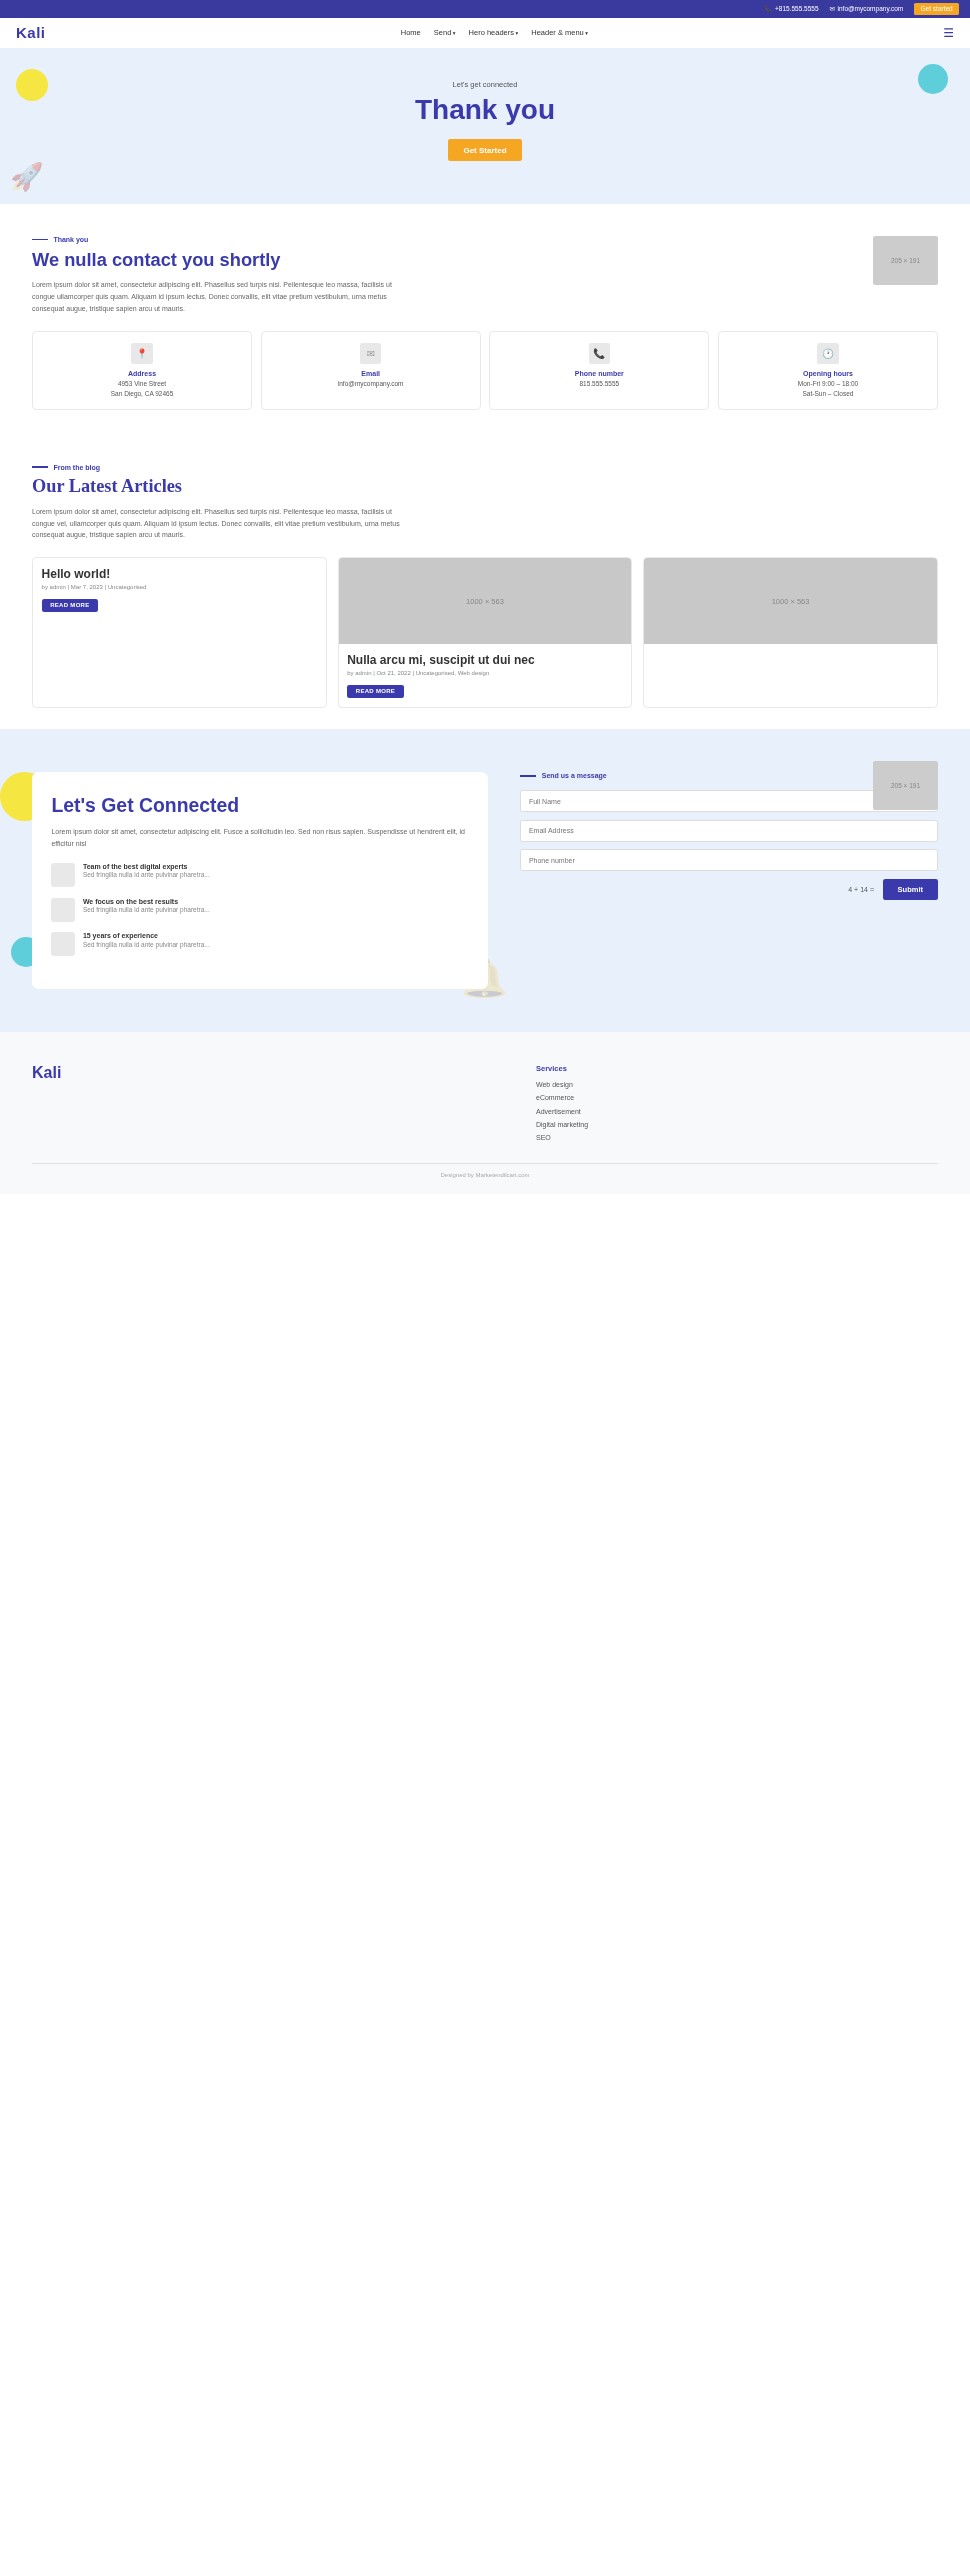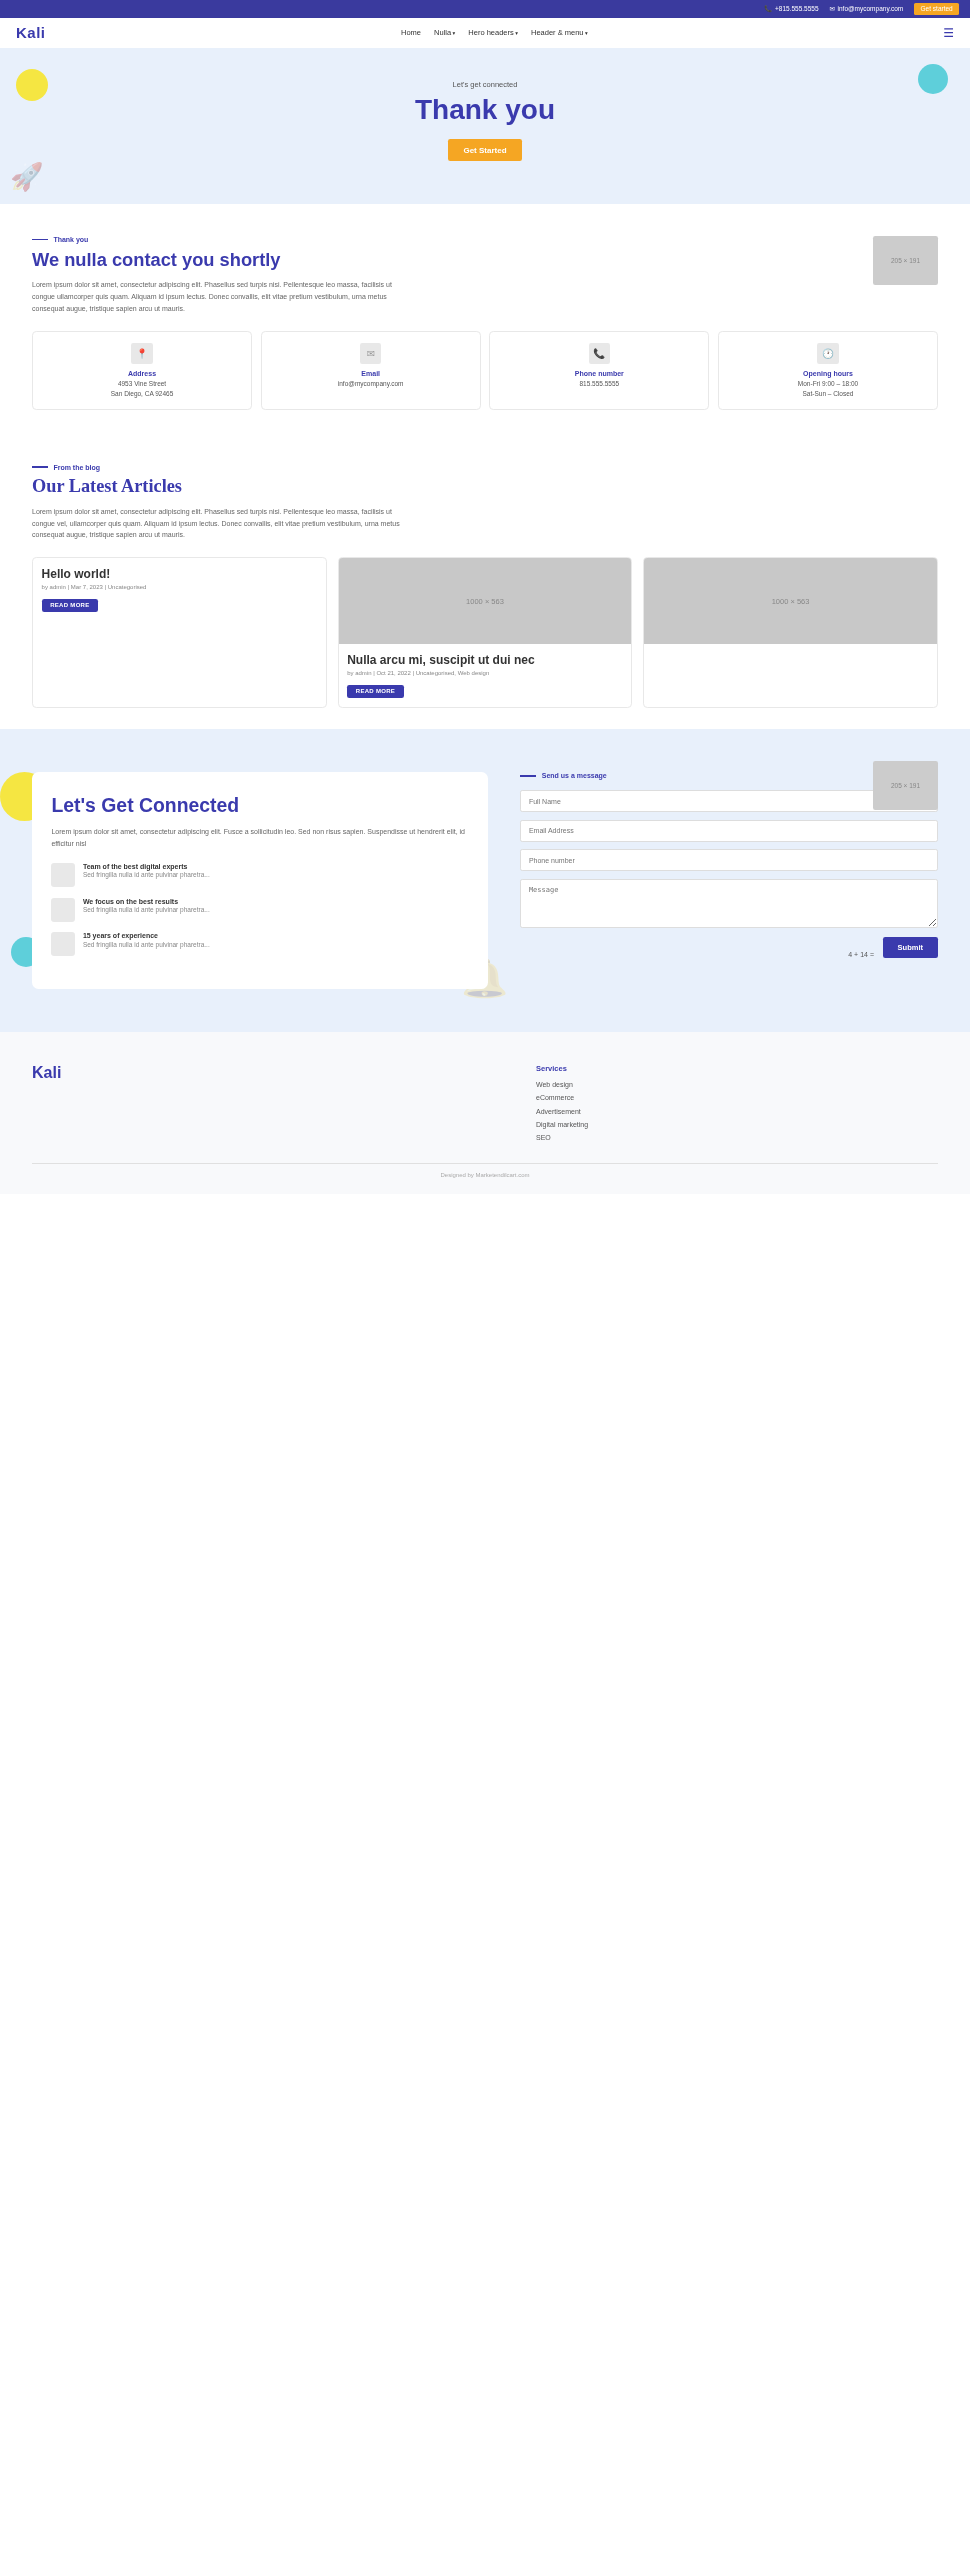"Nulla" a.has-arrow { text: Nulla -> Send }
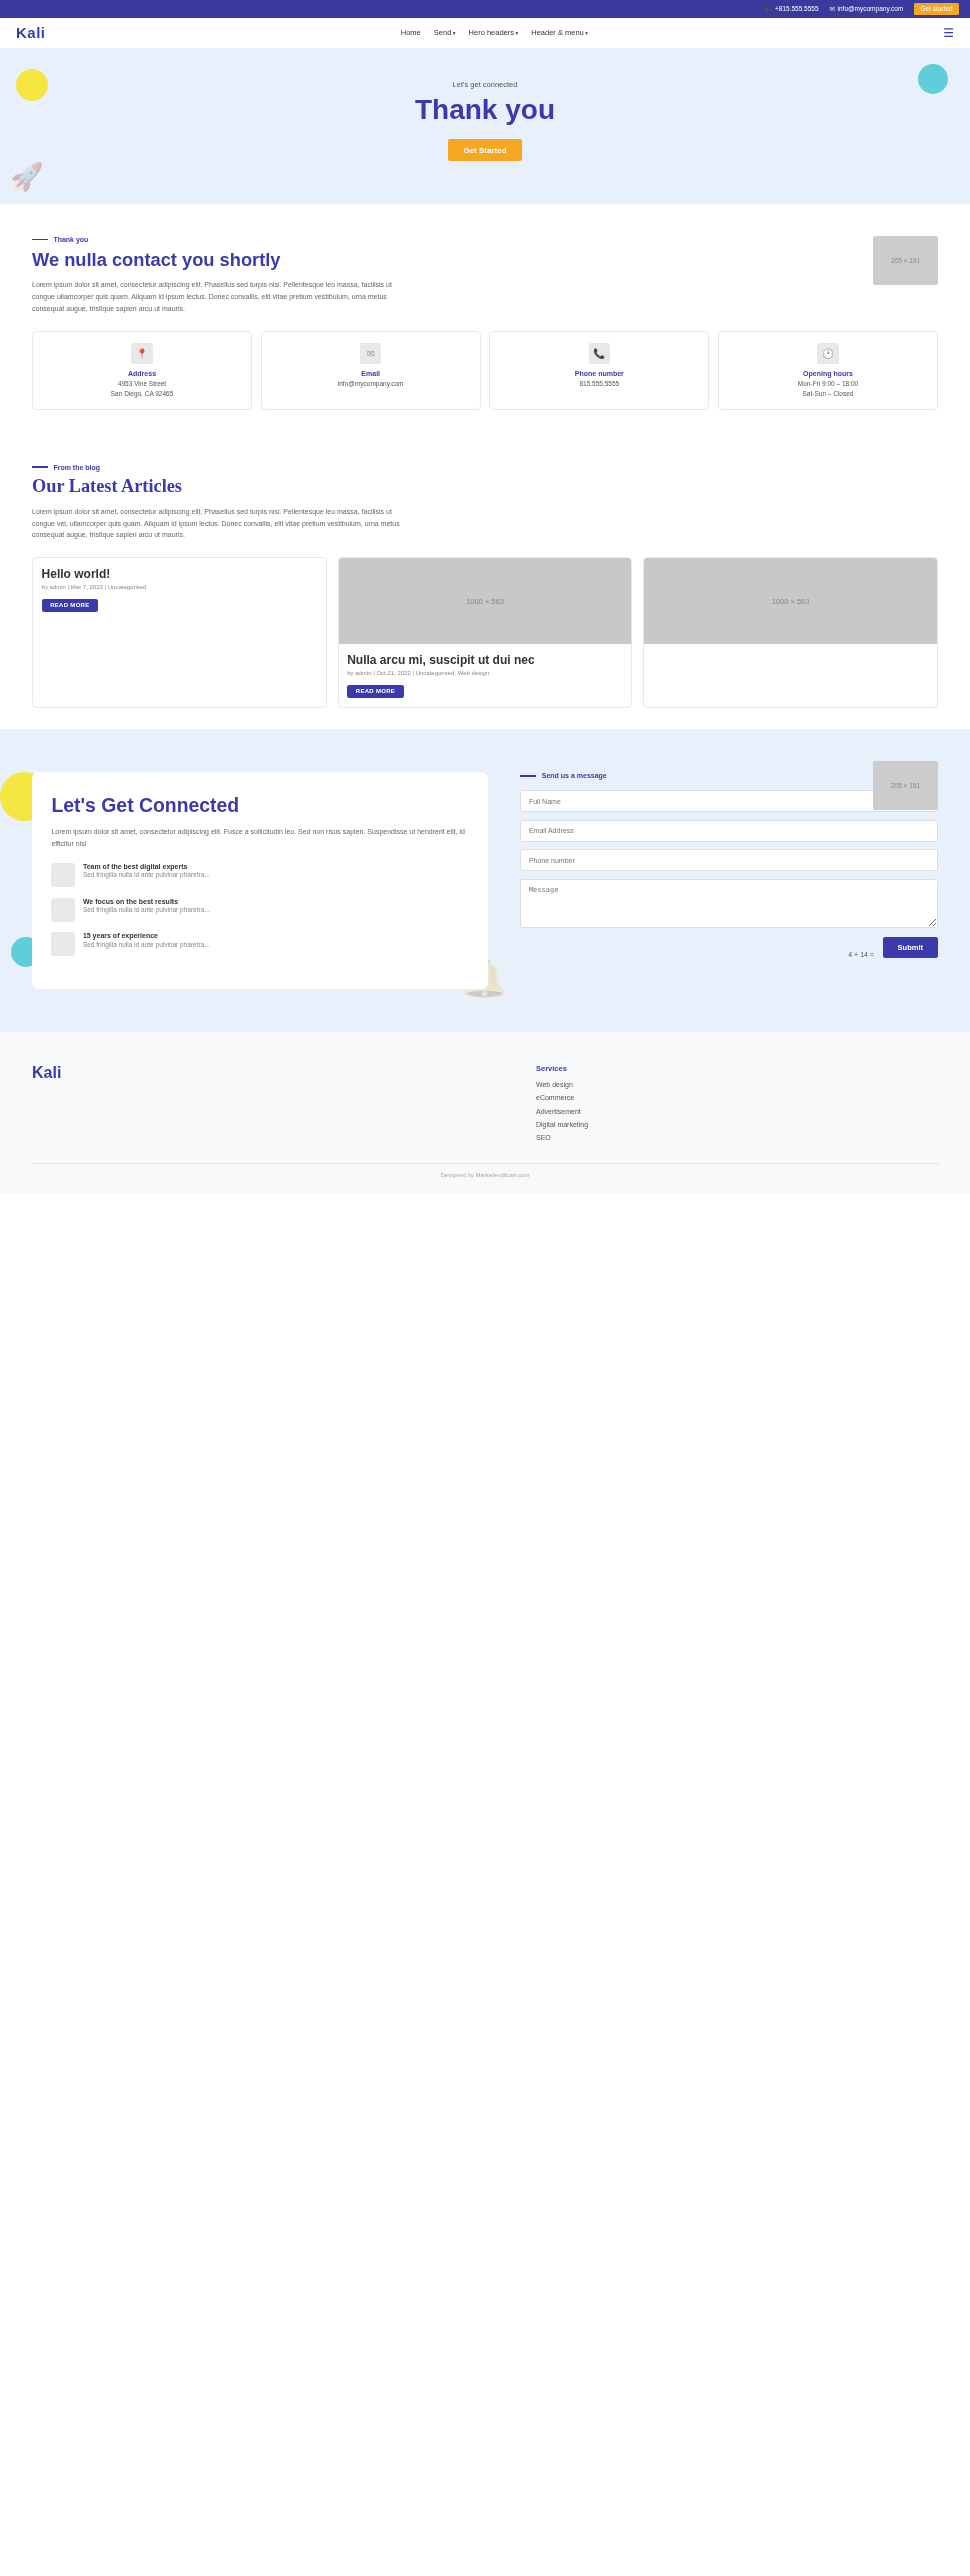"Message" div.form-group { html: <div> <textarea></textarea> </div> -> none }
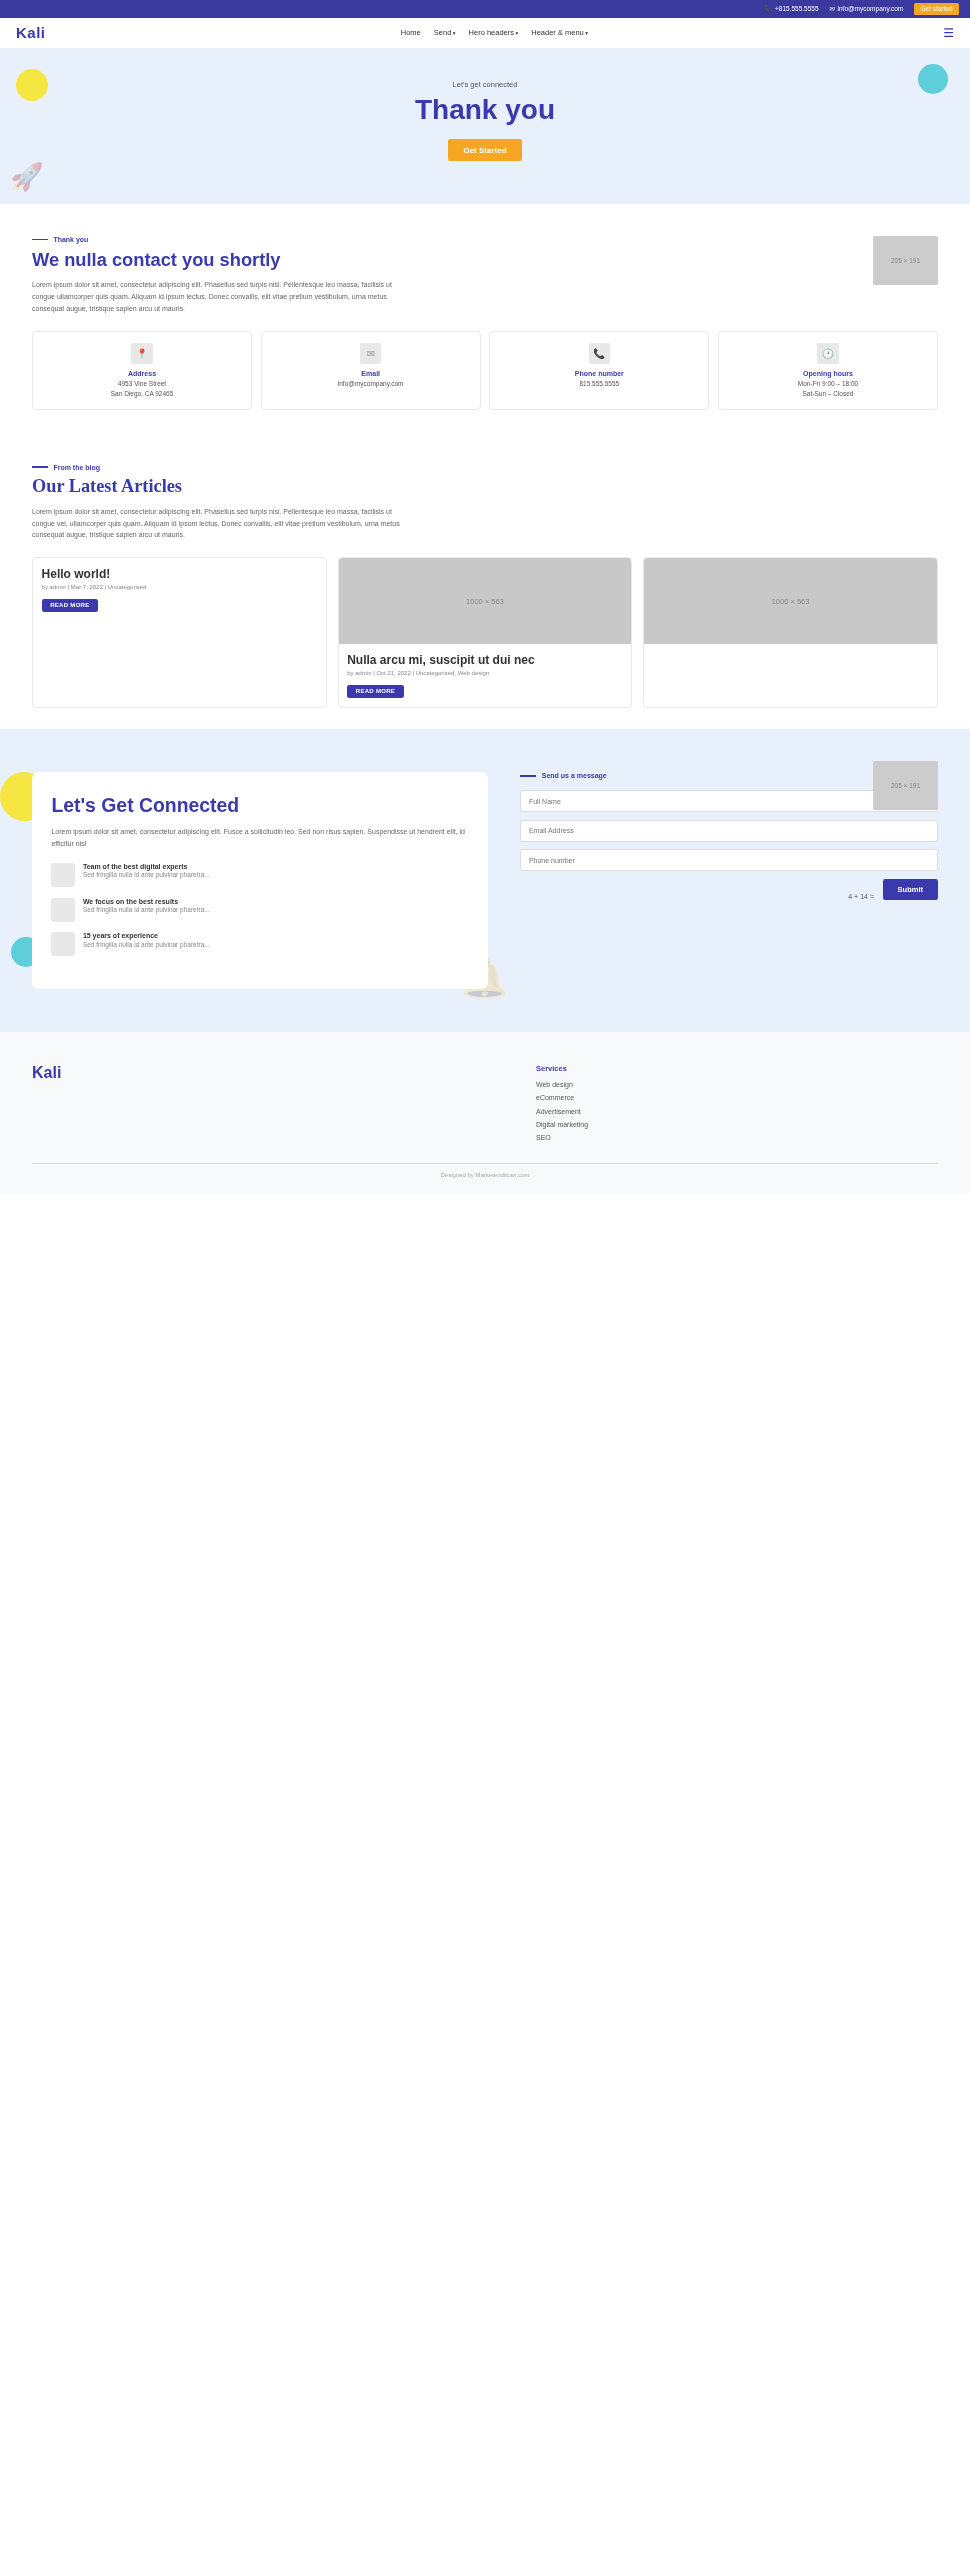"Submit" .form-footer { align-items: flex-end -> center }
